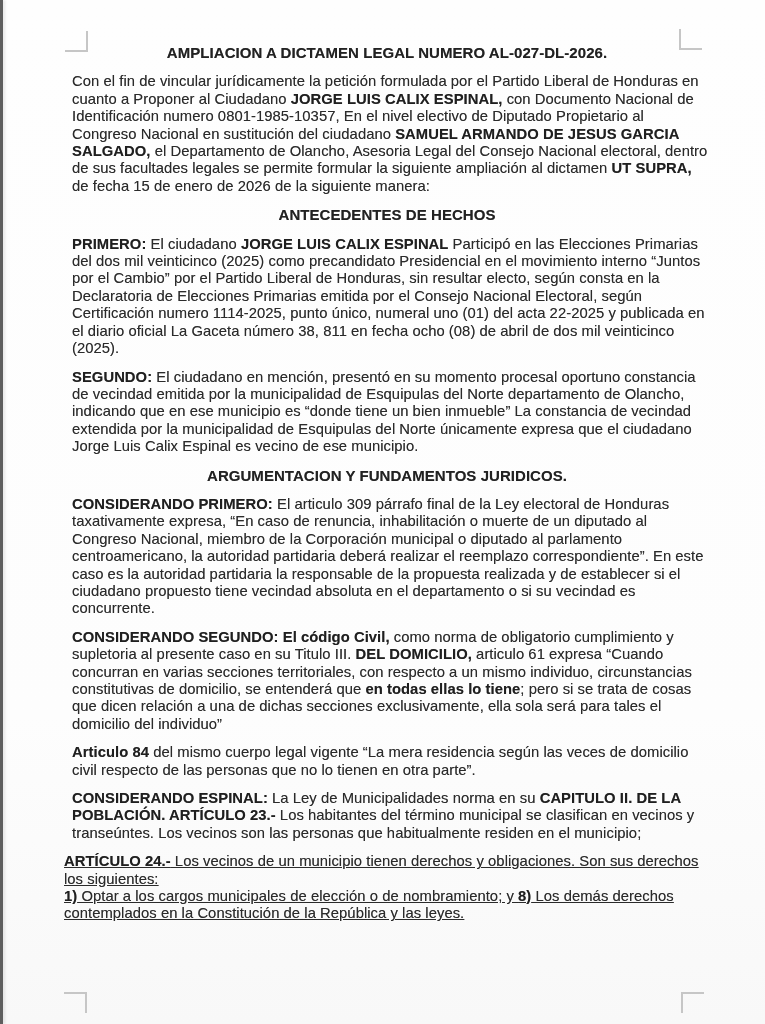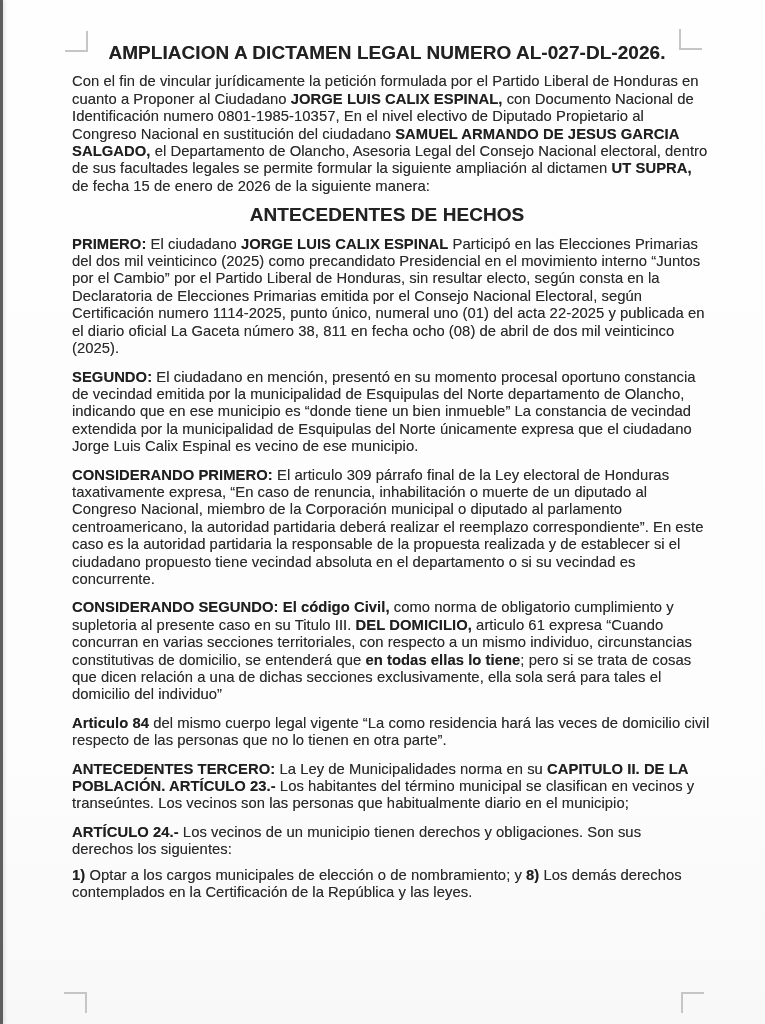"AMPLIACION A DICTAMEN LEGAL NUMERO" .title, .heading { font-size: 19px -> 15px }
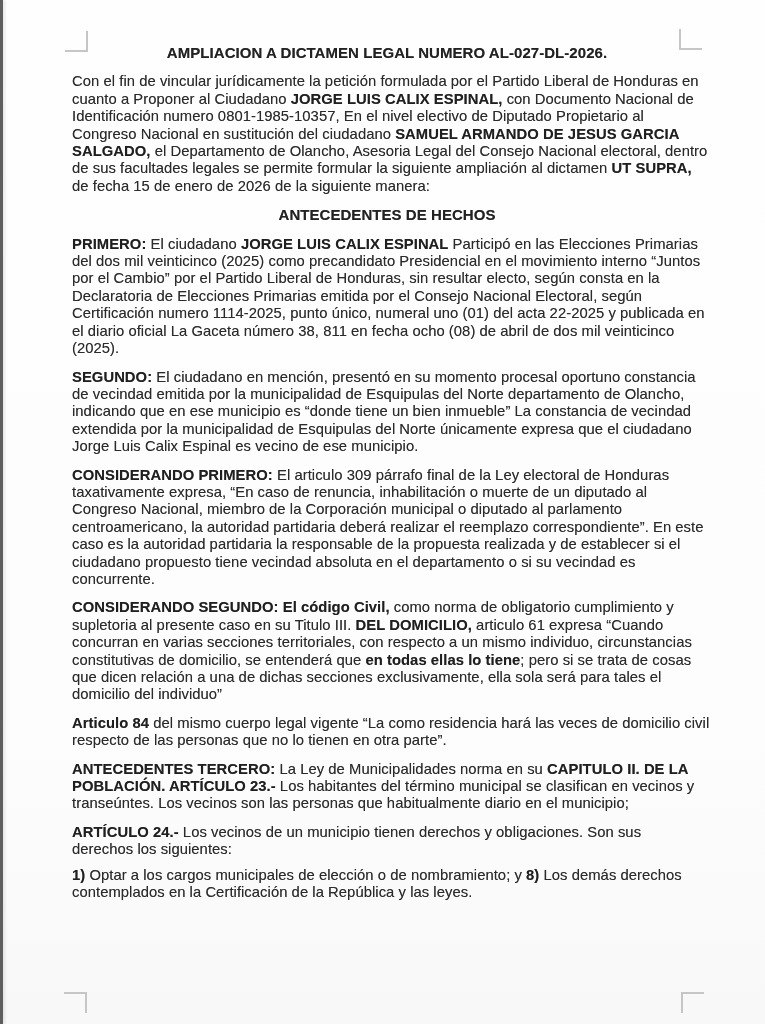"ARGUMENTACION Y FUNDAMENTOS JURIDICOS." div.heading { html: none -> <div>ARGUMENTACION Y FUNDAMENTOS JURIDICOS.</div> }
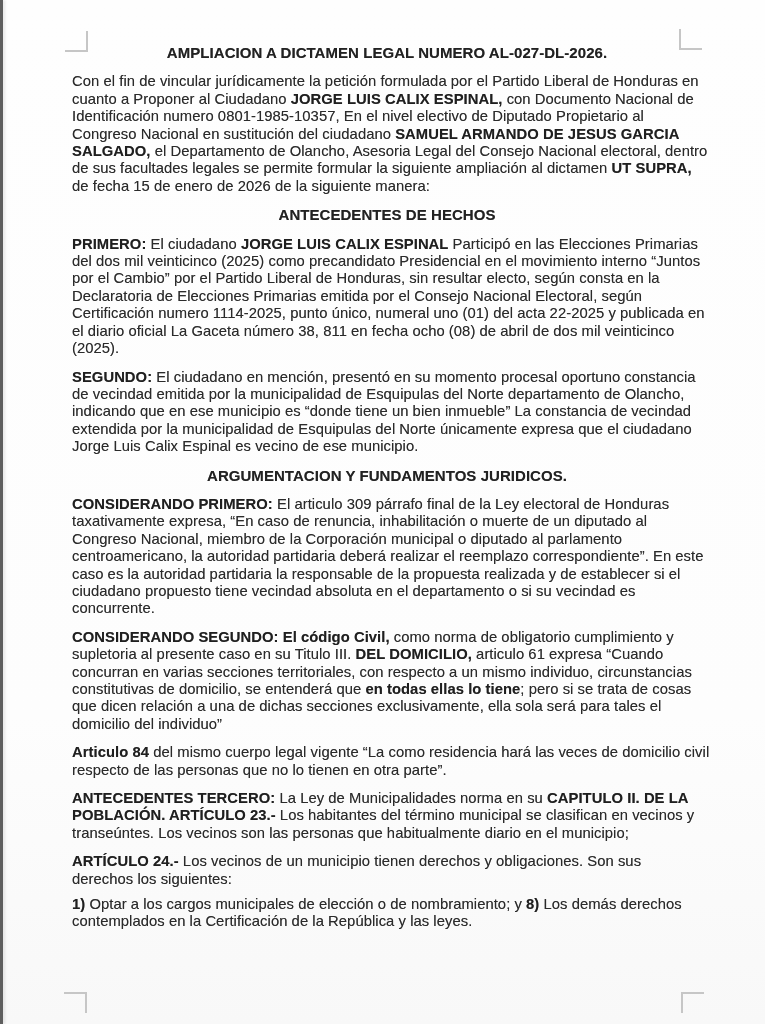"del mismo cuerpo legal vigente" span { text: como residencia hará -> mera residencia según }
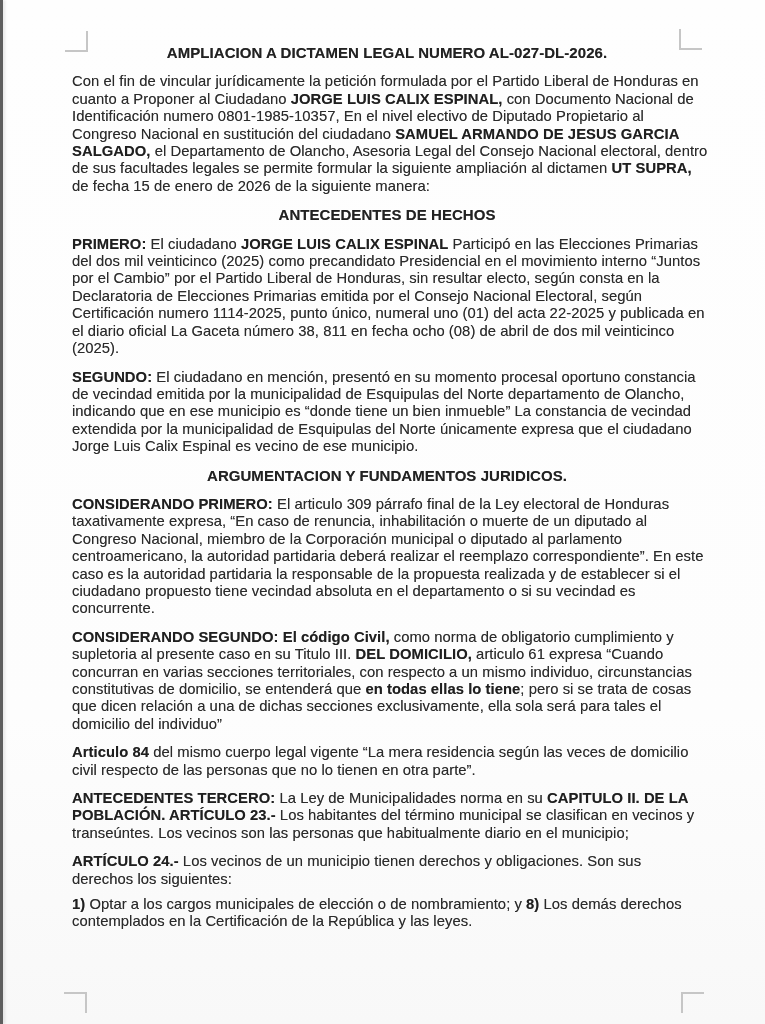"ANTECEDENTES TERCERO:" span.b { text: ANTECEDENTES TERCERO -> CONSIDERANDO ESPINAL }
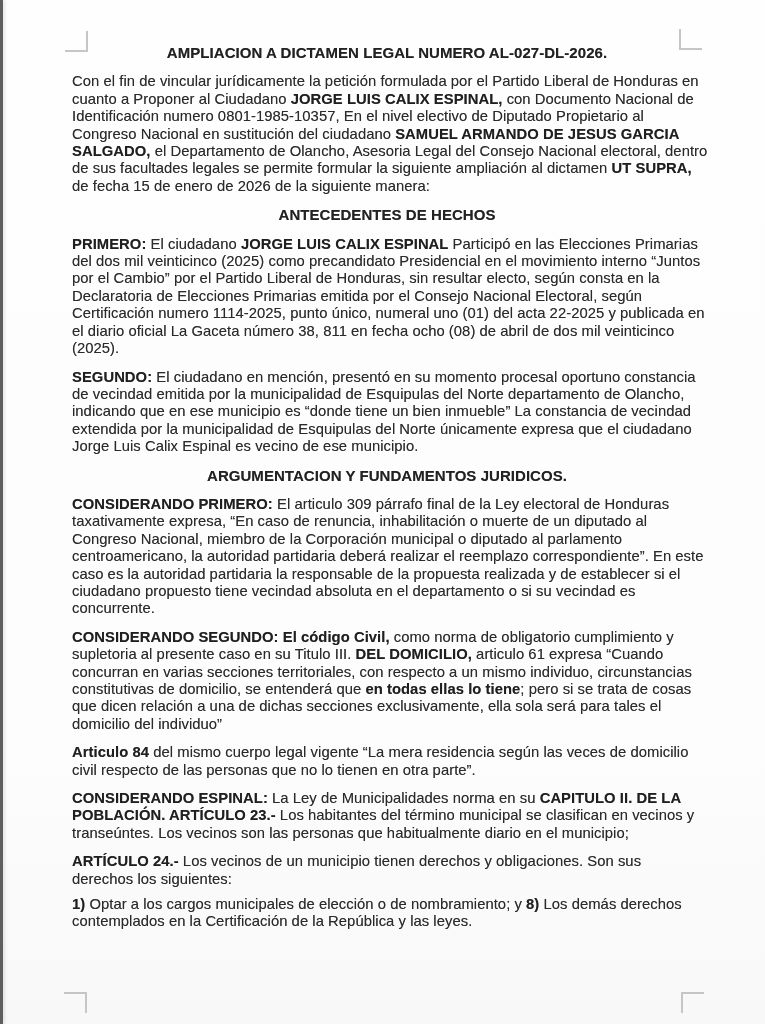"Los habitantes del término municipal" span { text: diario -> residen }
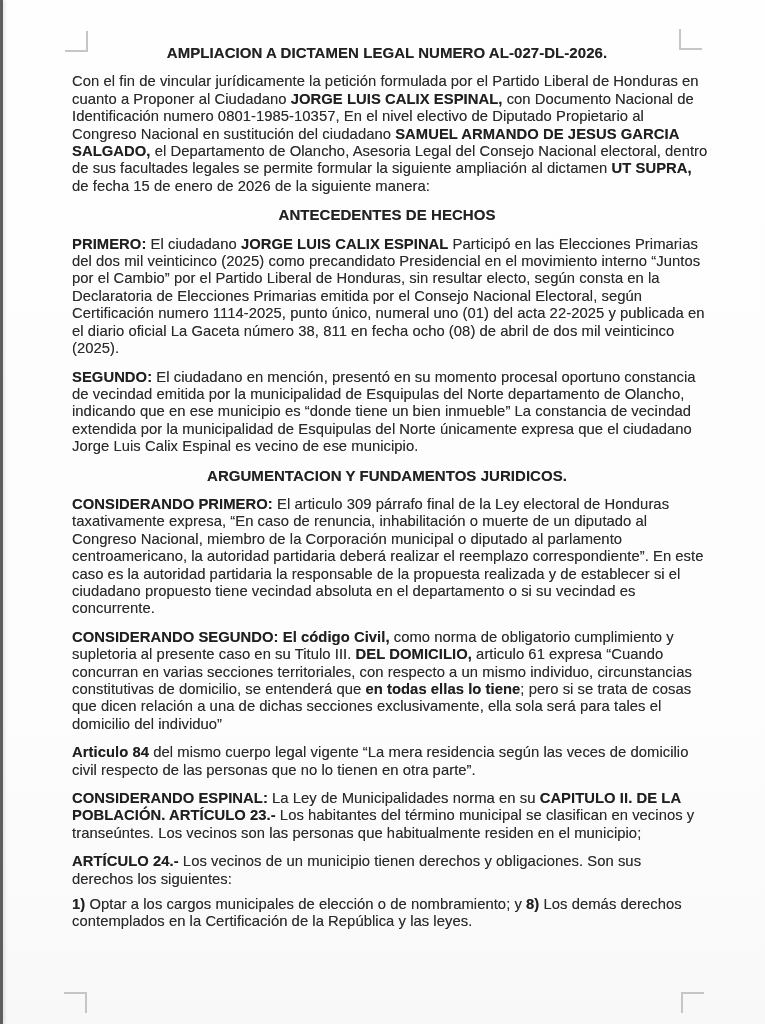"ARTÍCULO 24.- Los vecinos de" p.tight { margin: 8px -> 0; text-decoration: none -> underline }
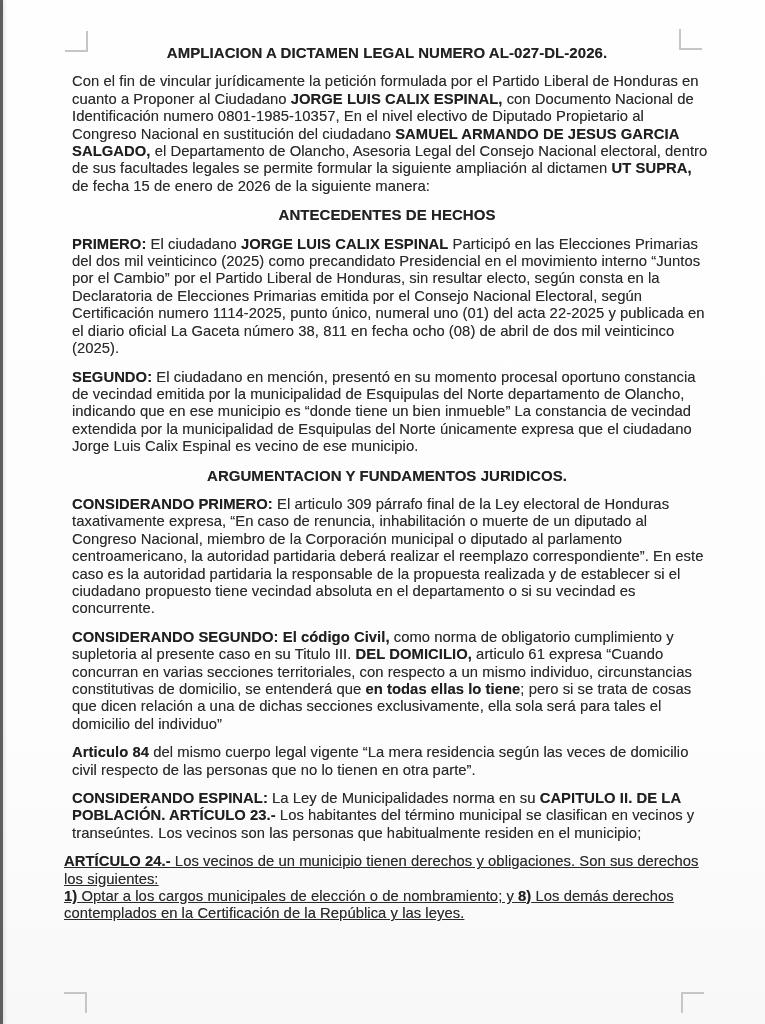"Los demás derechos contemplados en" span { text: Certificación -> Constitución }
